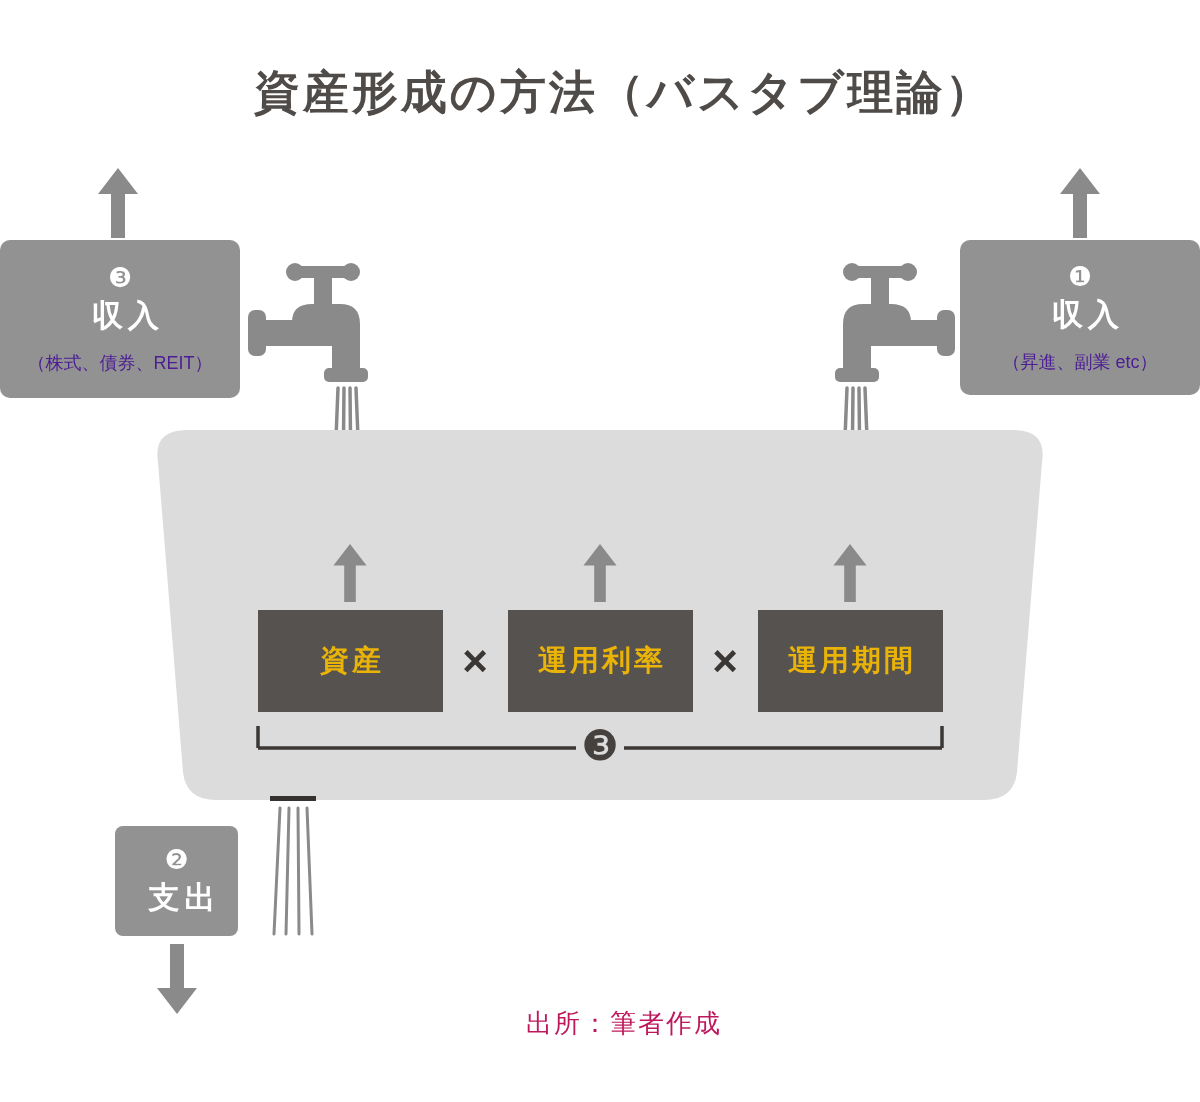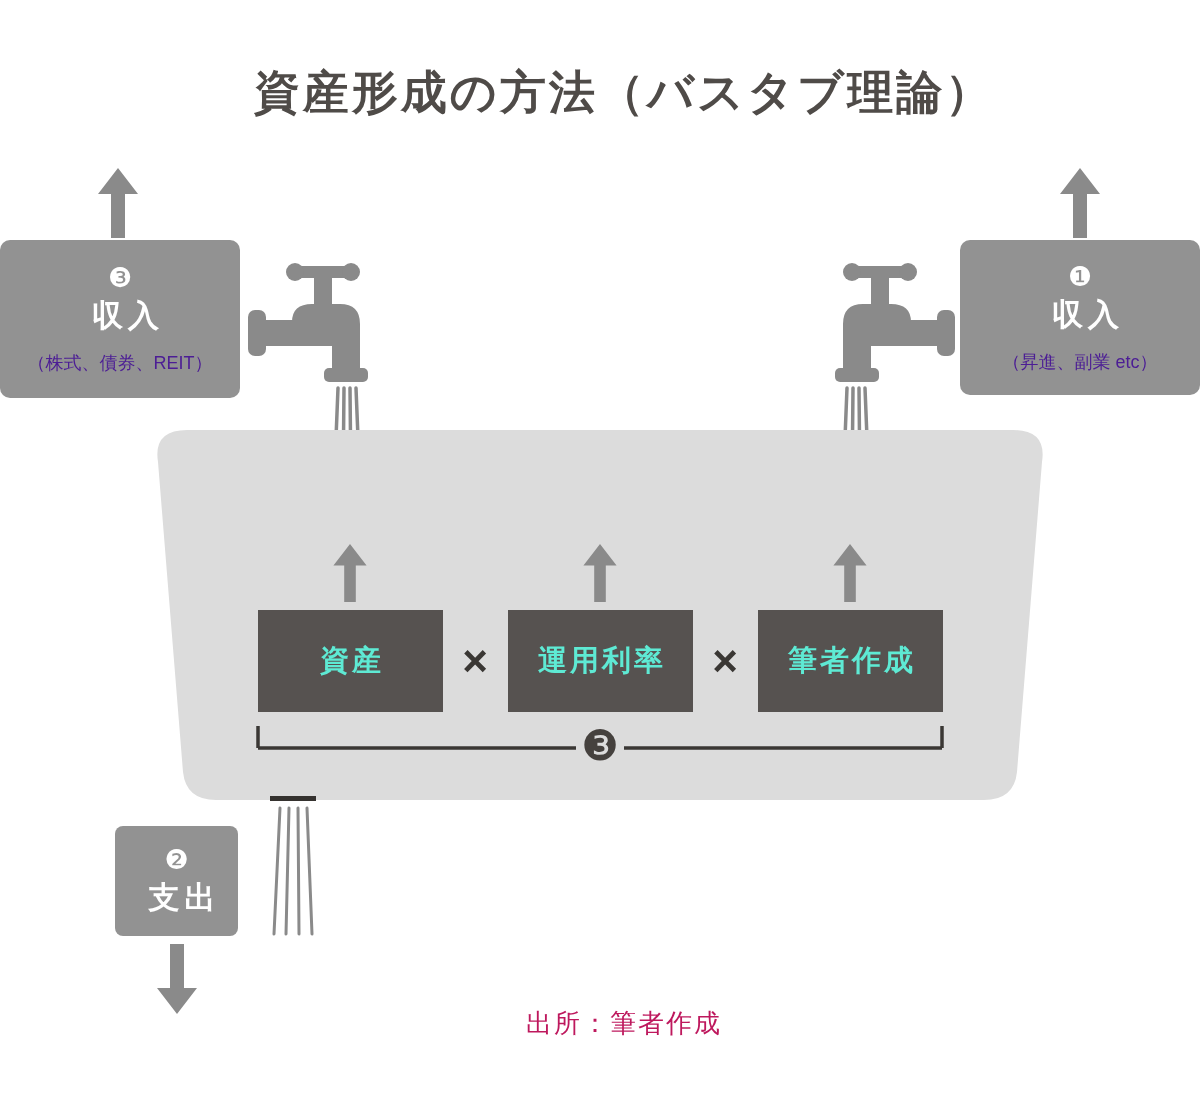"資産" .dbox { color: #5eead4 -> #eab308 }
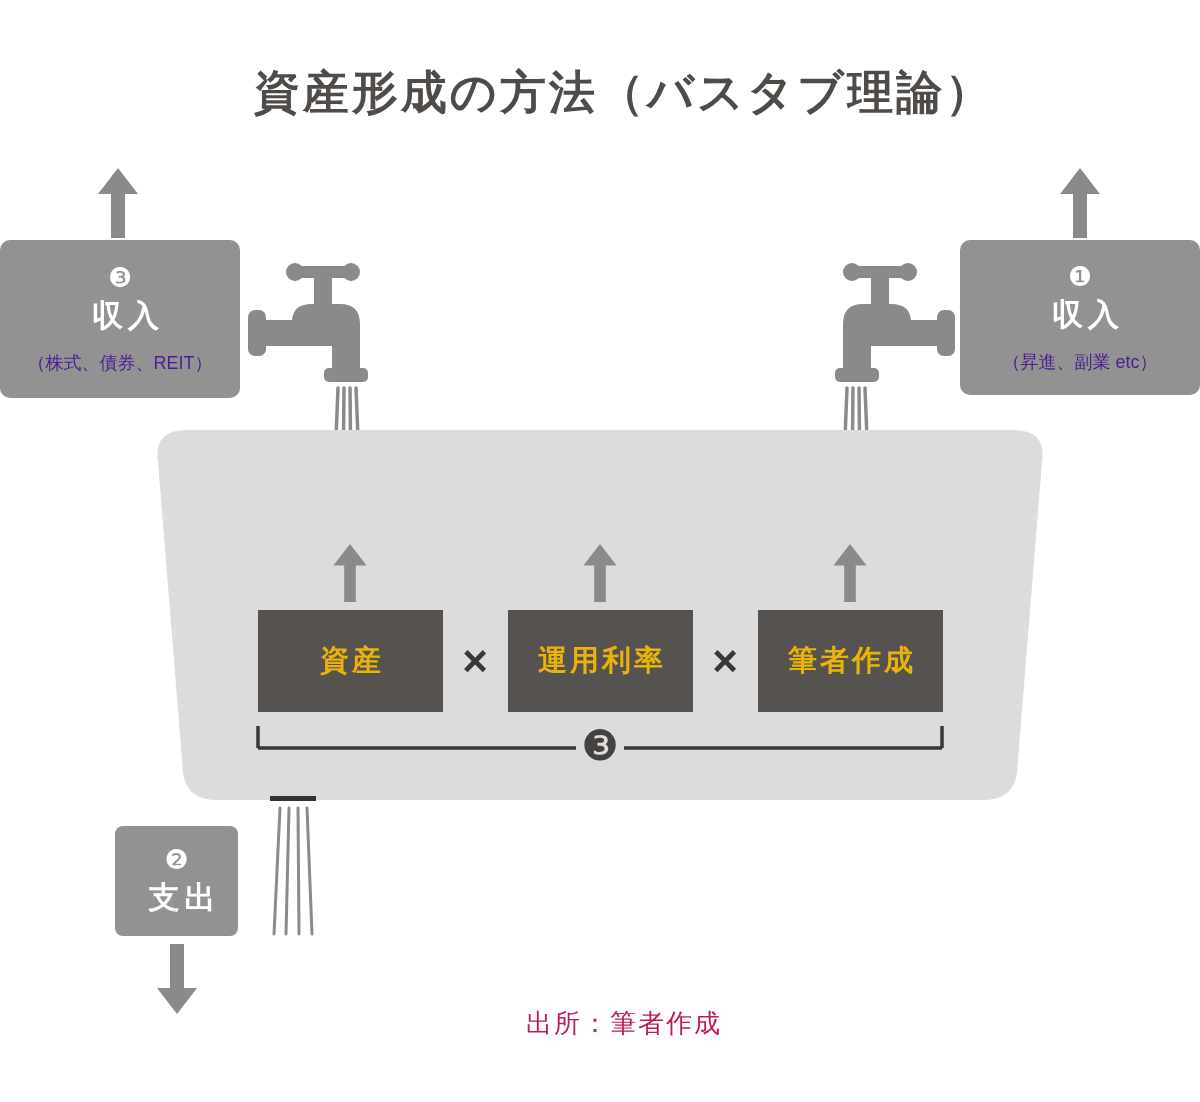"筆者作成" div.dbox { text: 筆者作成 -> 運用期間 }
